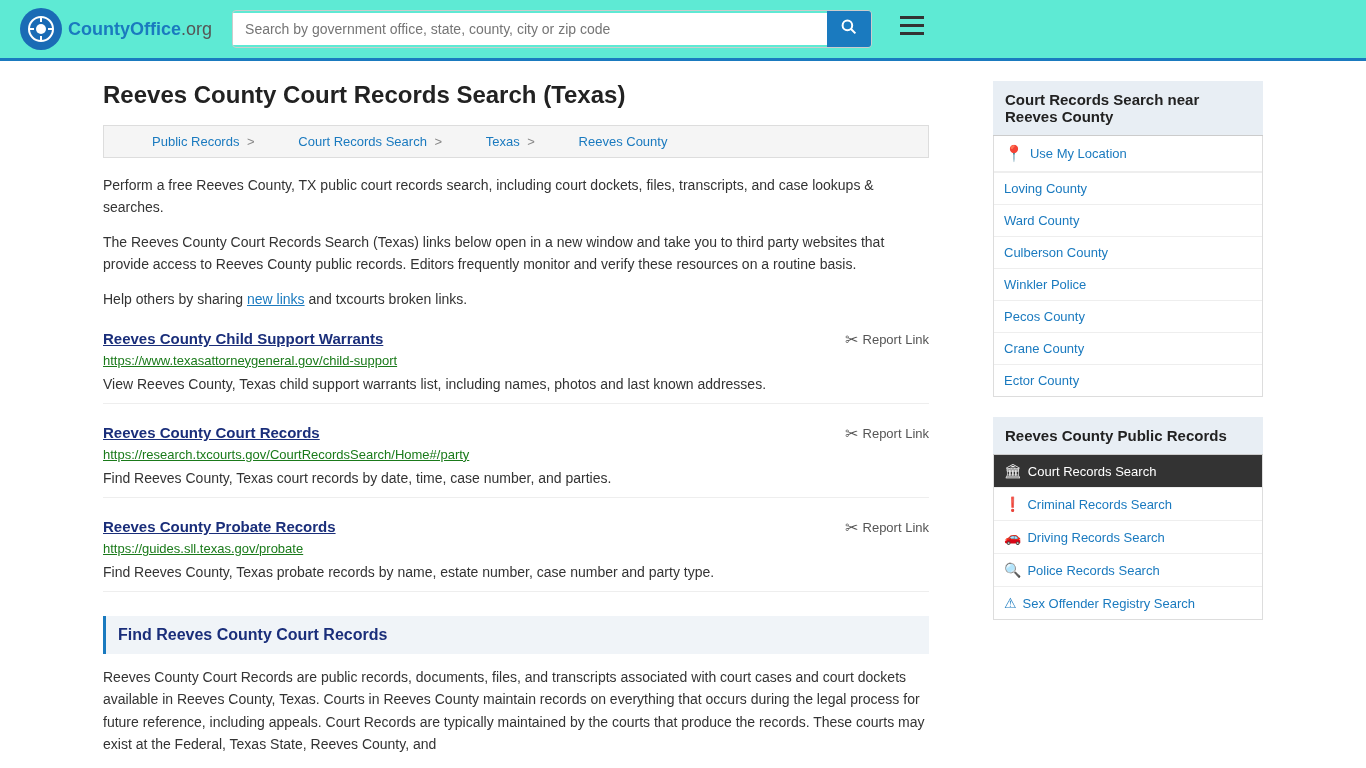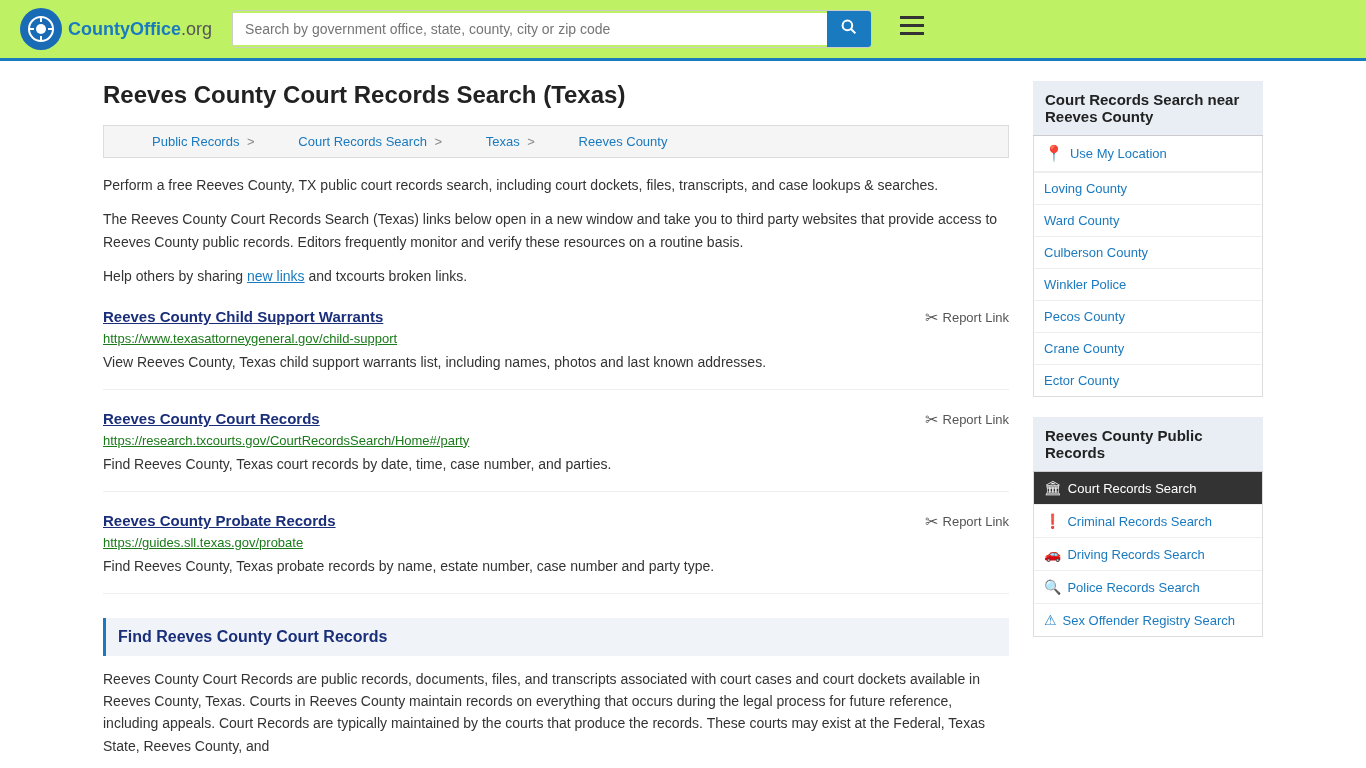"CountyOffice.org" .header { background: #bef264 -> #5eead4 }
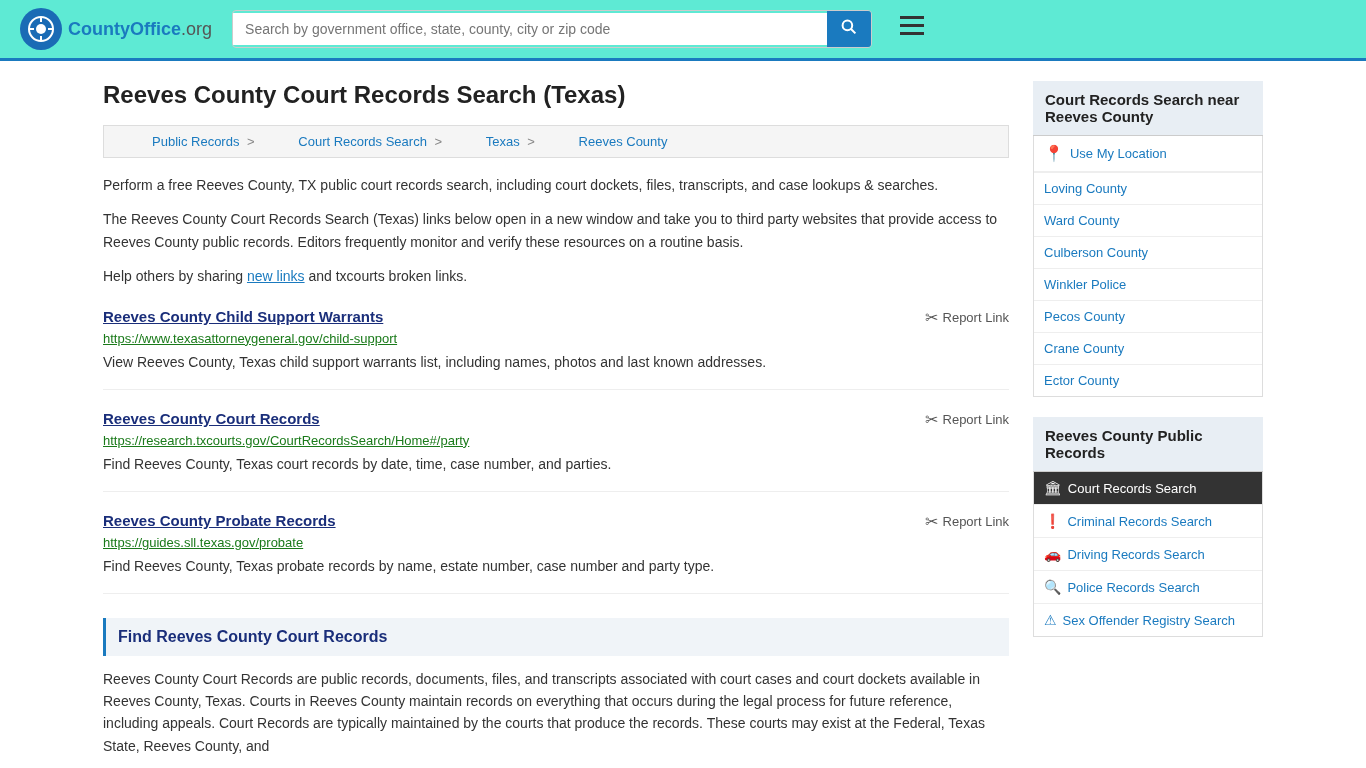"Court Records Search near Reeves" .sidebar { margin-left: none -> 40px; width: 230px -> 270px }
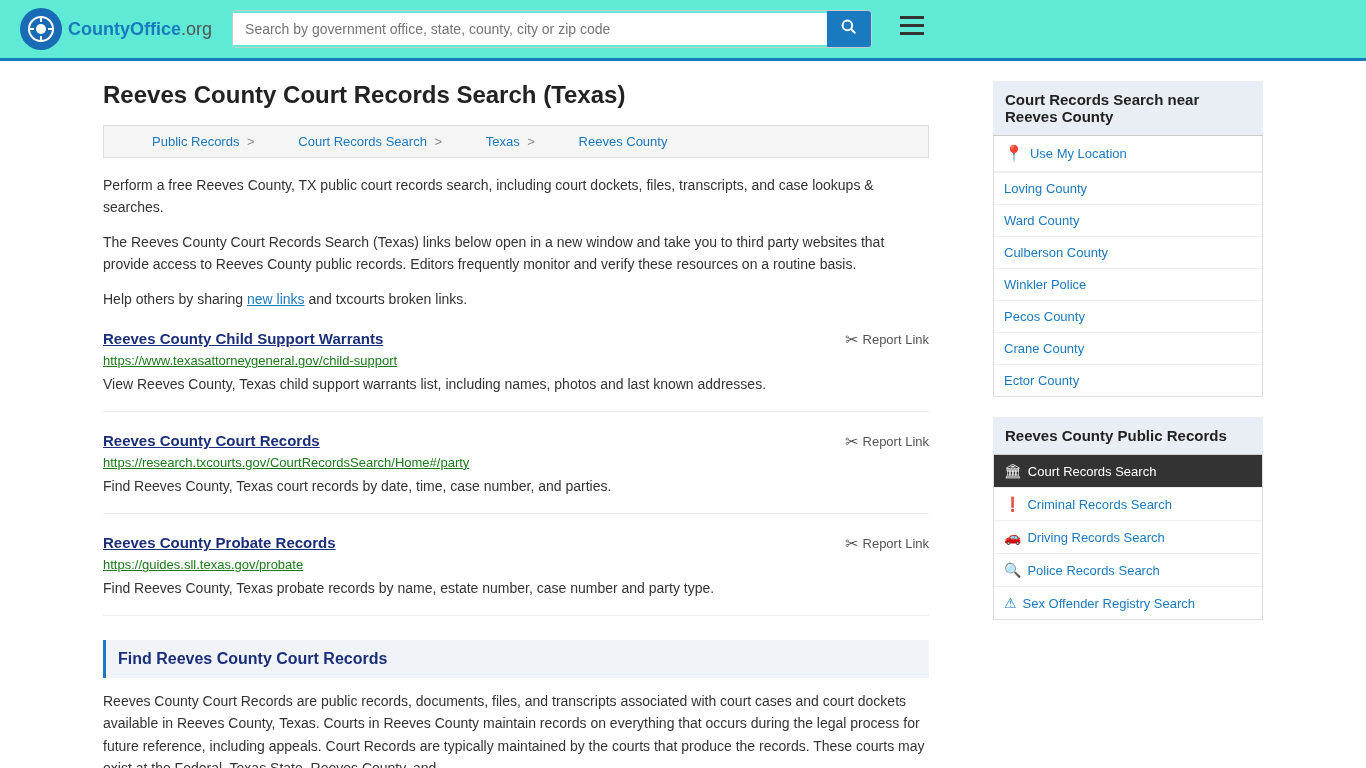"Reeves County Child Support Warrants" .record-entry { padding-bottom: 16px -> 8px }
